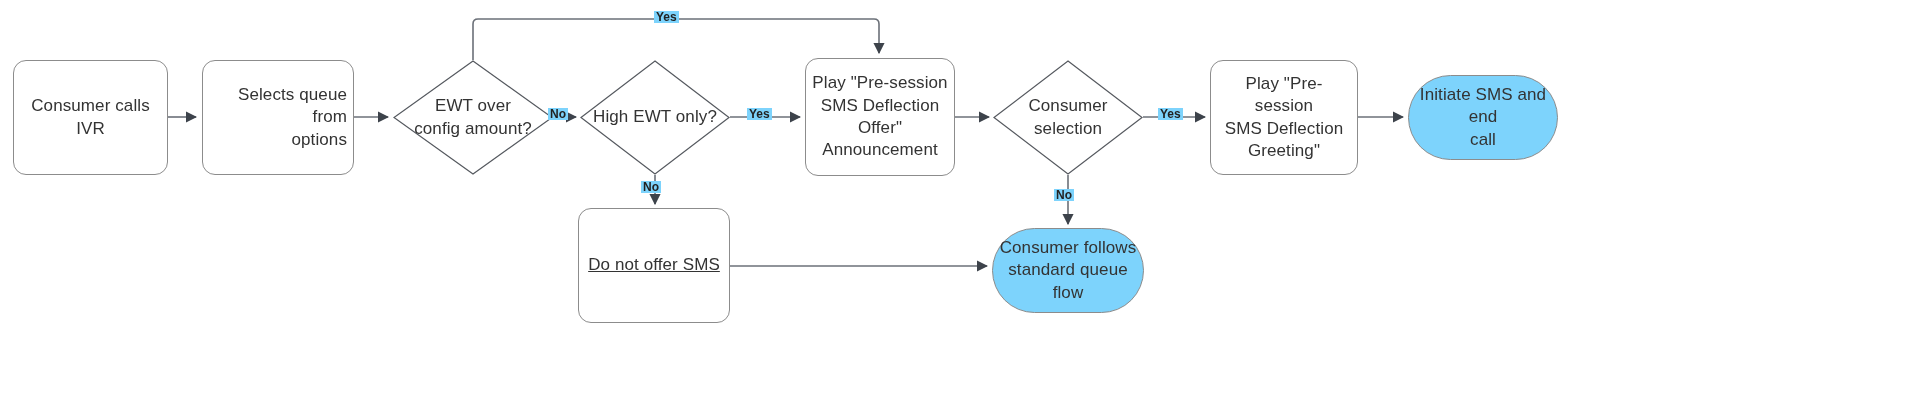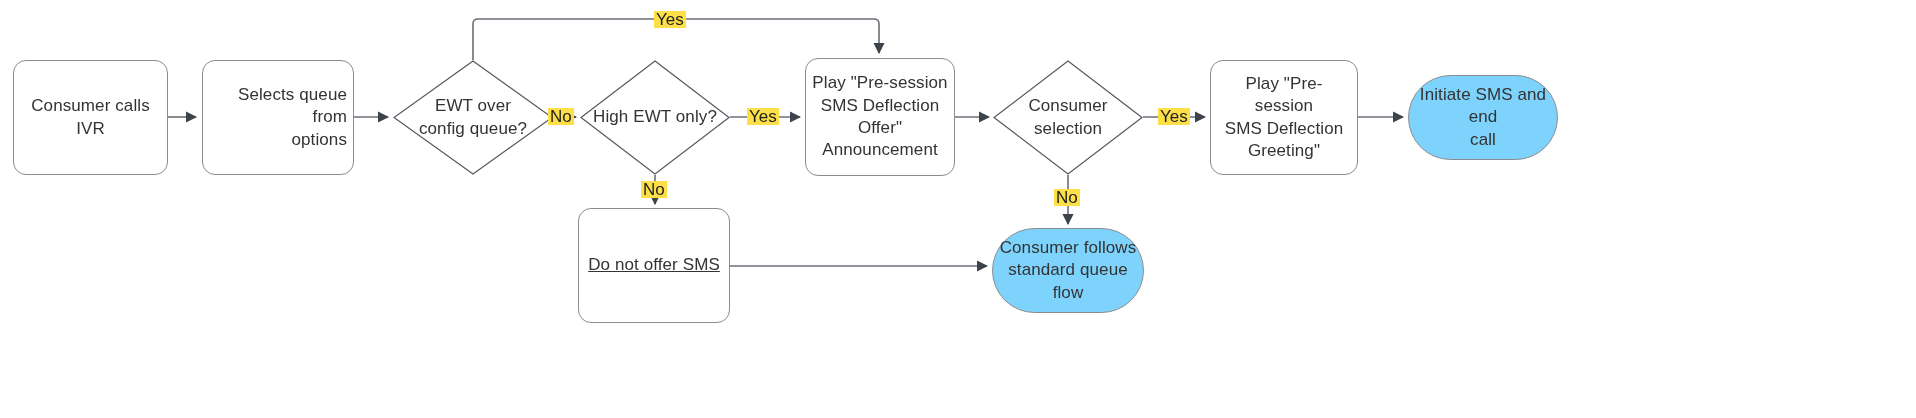"Yes" .edge-label { background: #fde047 -> #7dd3fc; font-size: 17px -> 12px; font-weight: normal -> bold }
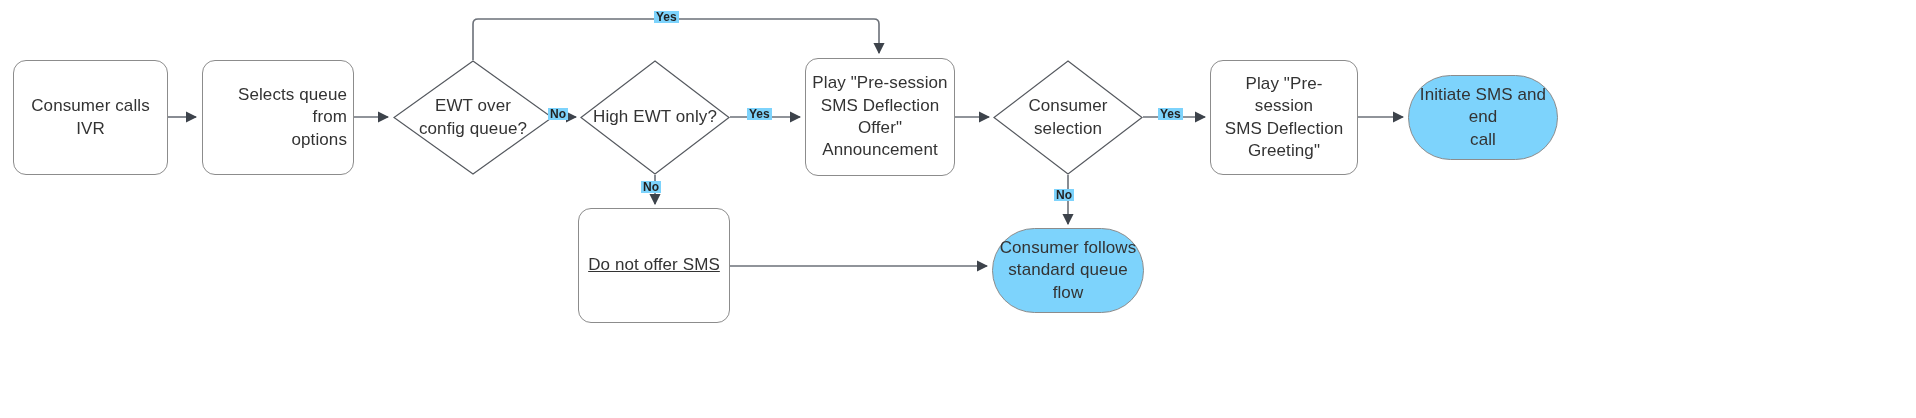"EWT over" span.label { text: queue -> amount }
